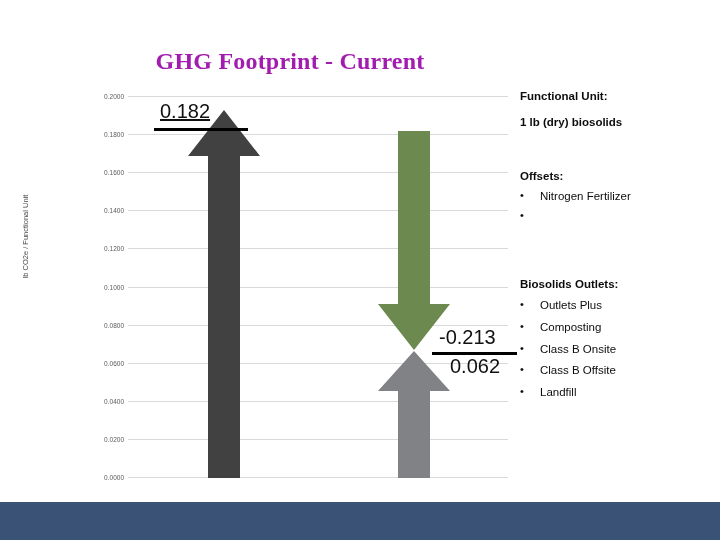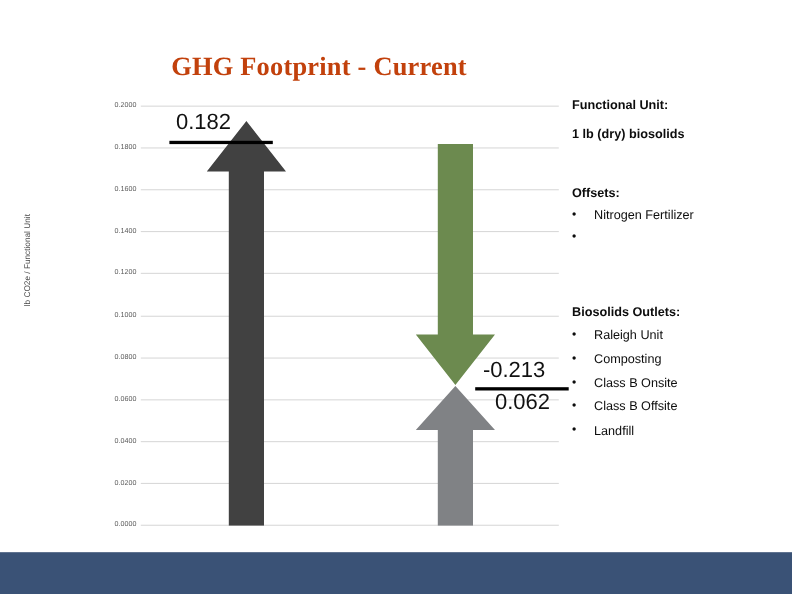"GHG Footprint - Current" div { color: #c2410c -> #a21caf }
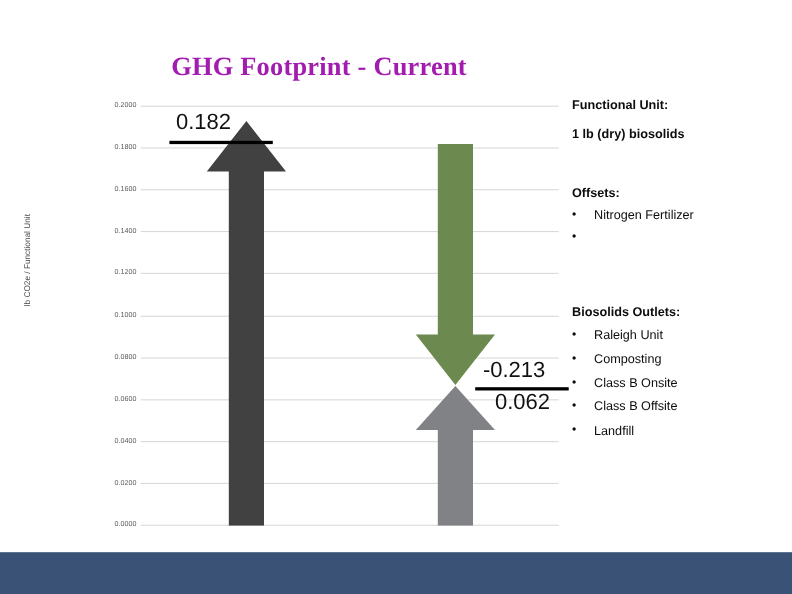"0.182" div.data-label { text-decoration: none -> underline }
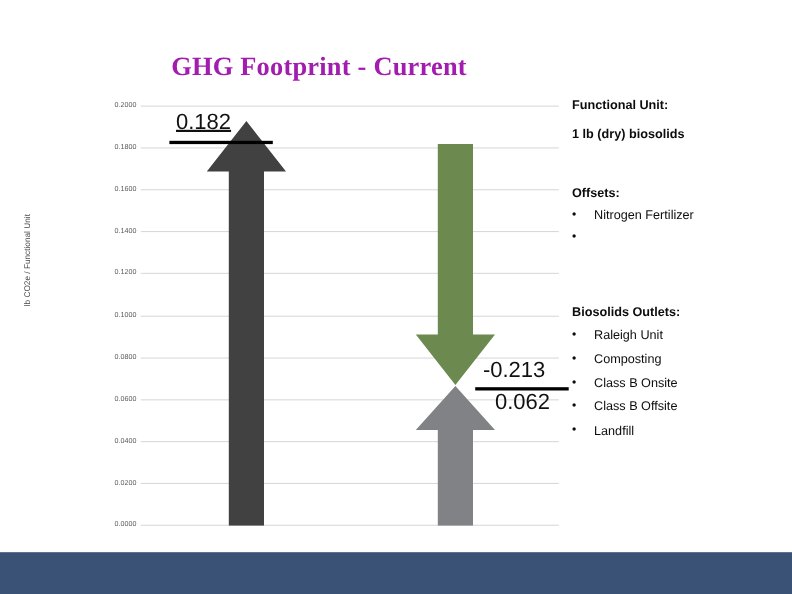"Raleigh Unit" span.bullet-text { text: Raleigh Unit -> Outlets Plus }
